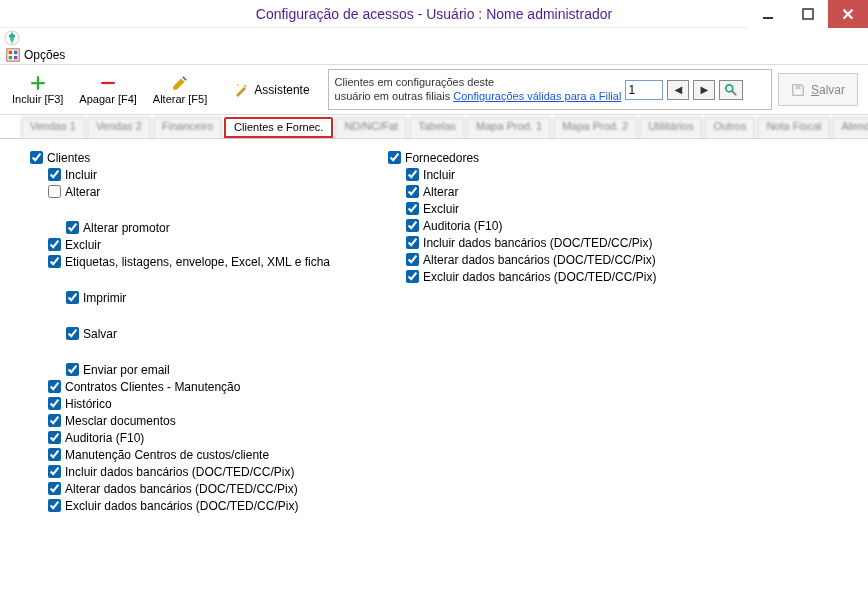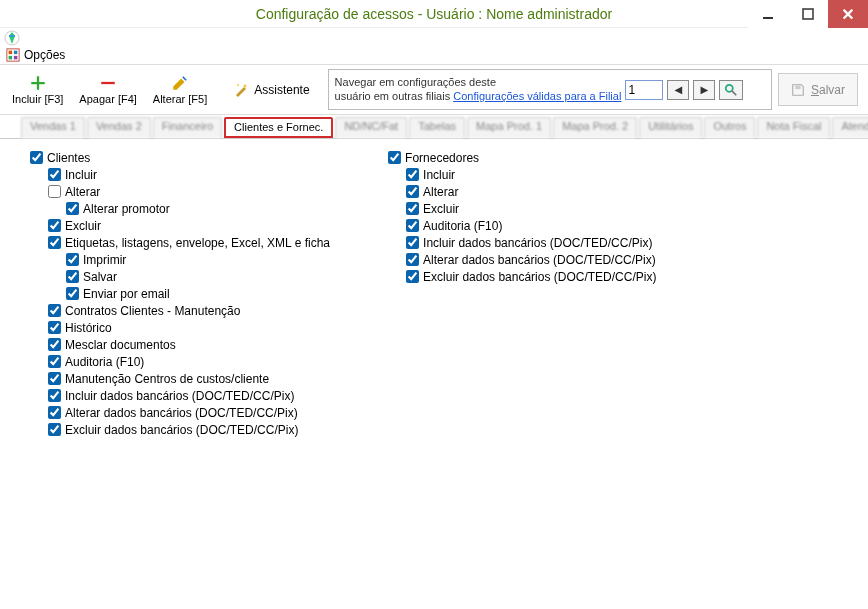"Configuração de acessos - Usuário" .titlebar .title { color: #4d7c0f -> #4c1d95 }
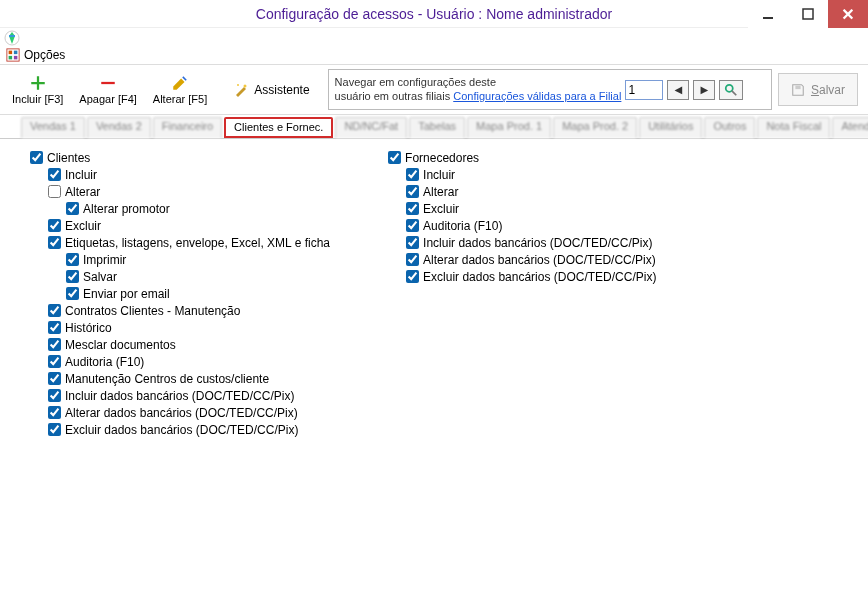"Navegar em configurações deste" span { text: Navegar -> Clientes }
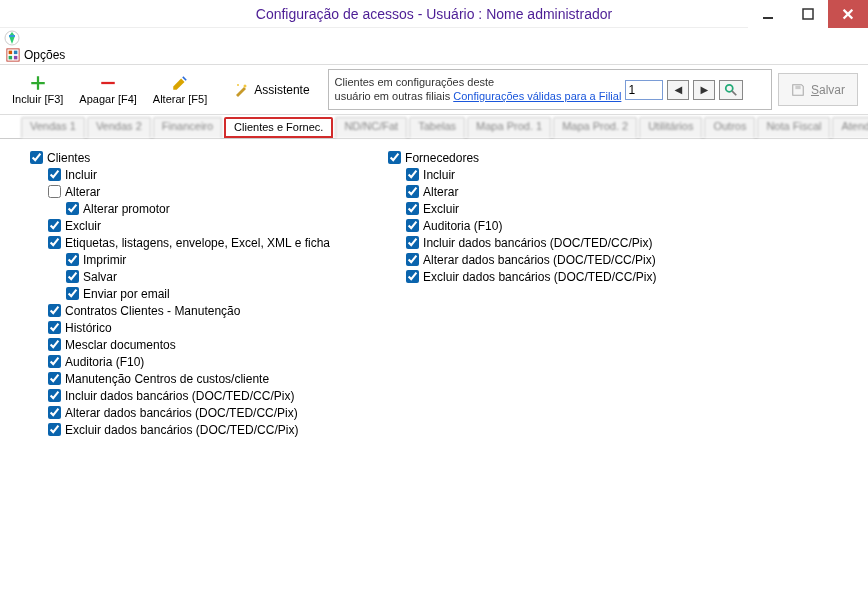"Alterar promotor" .ind-3 { margin-top: none -> 19px }
